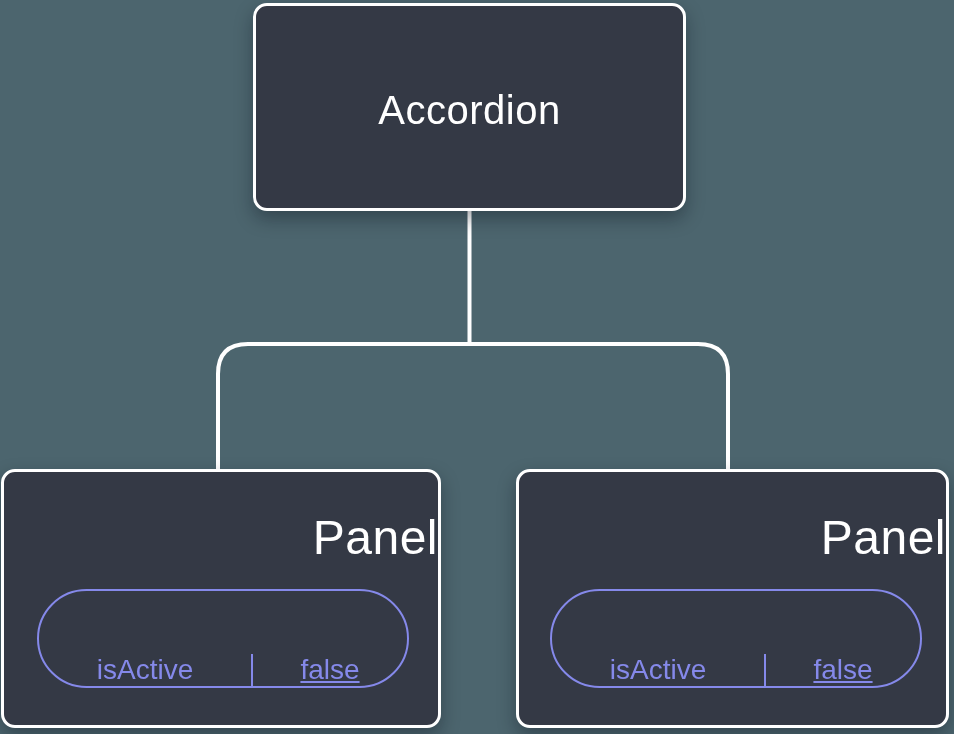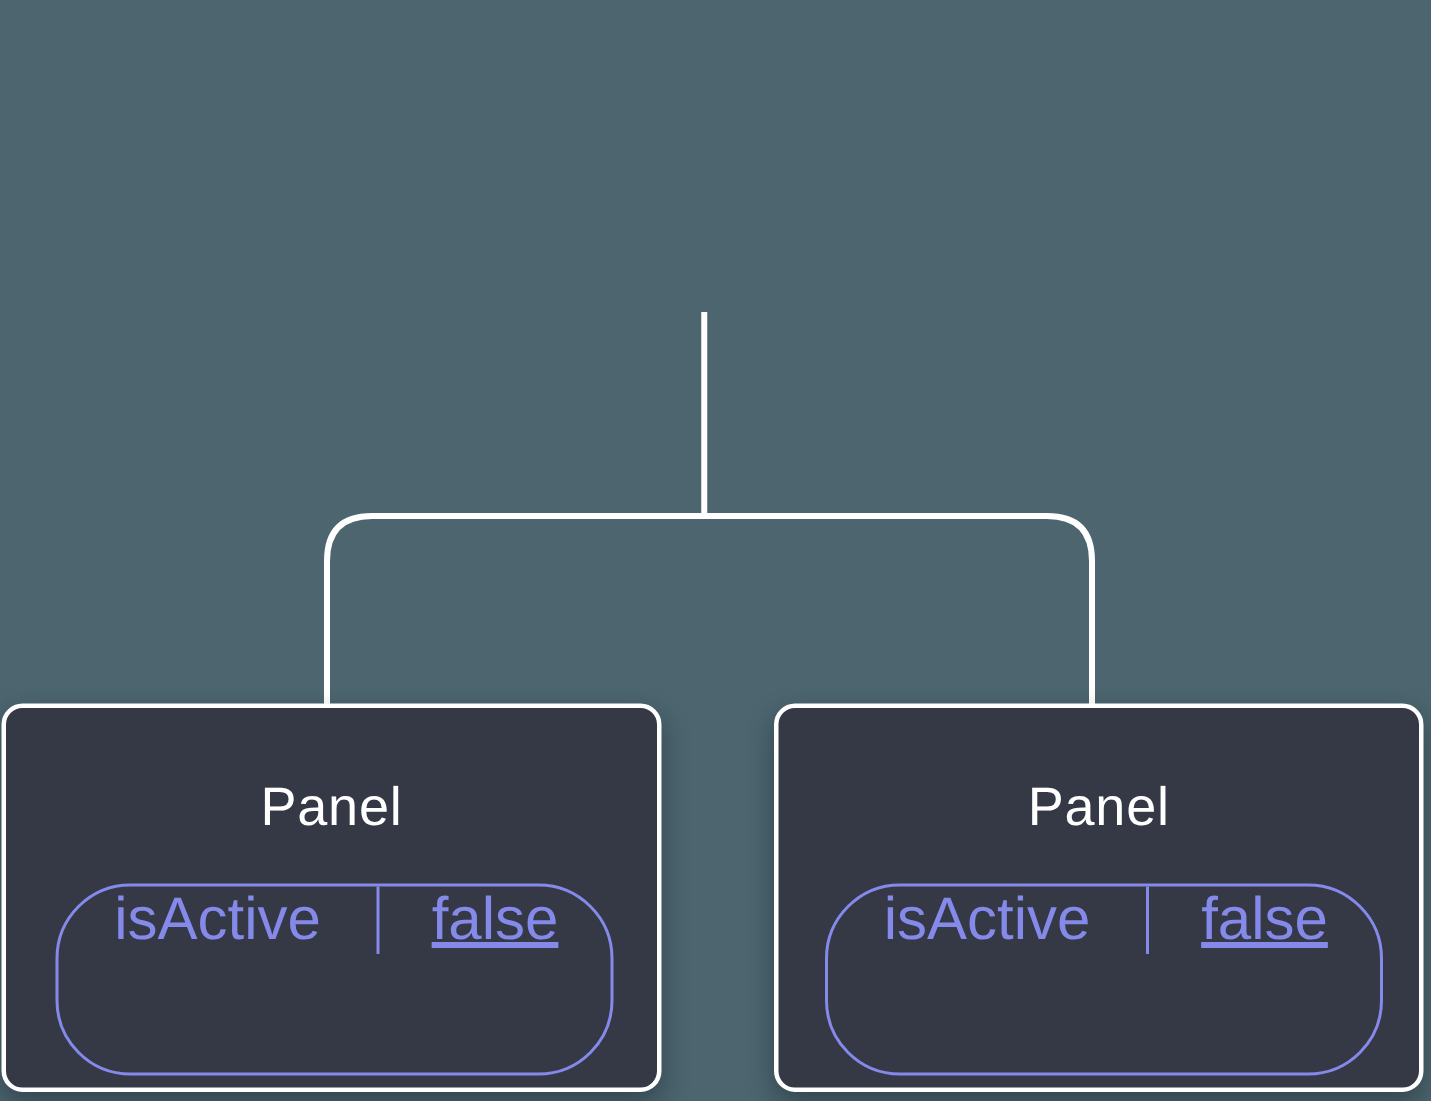"Accordion" div.node { html: none -> <div> <span>Accordion</span> </div> }
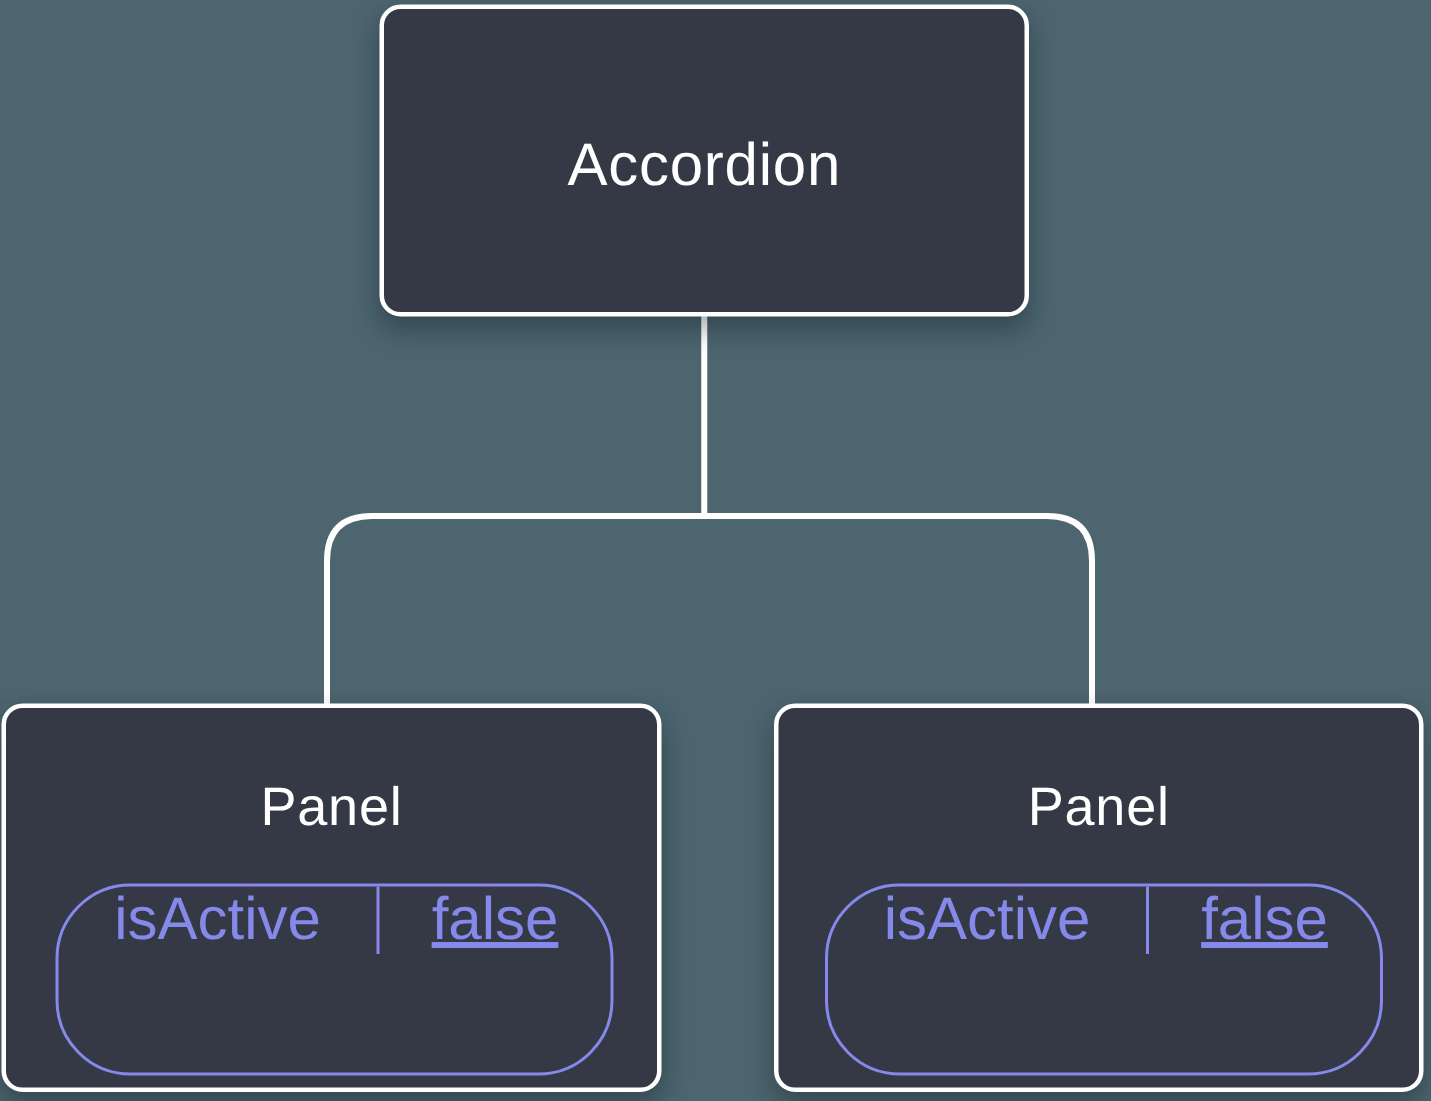"Panel" .panel-title { font-size: 36px -> 48px; text-align: center -> right }
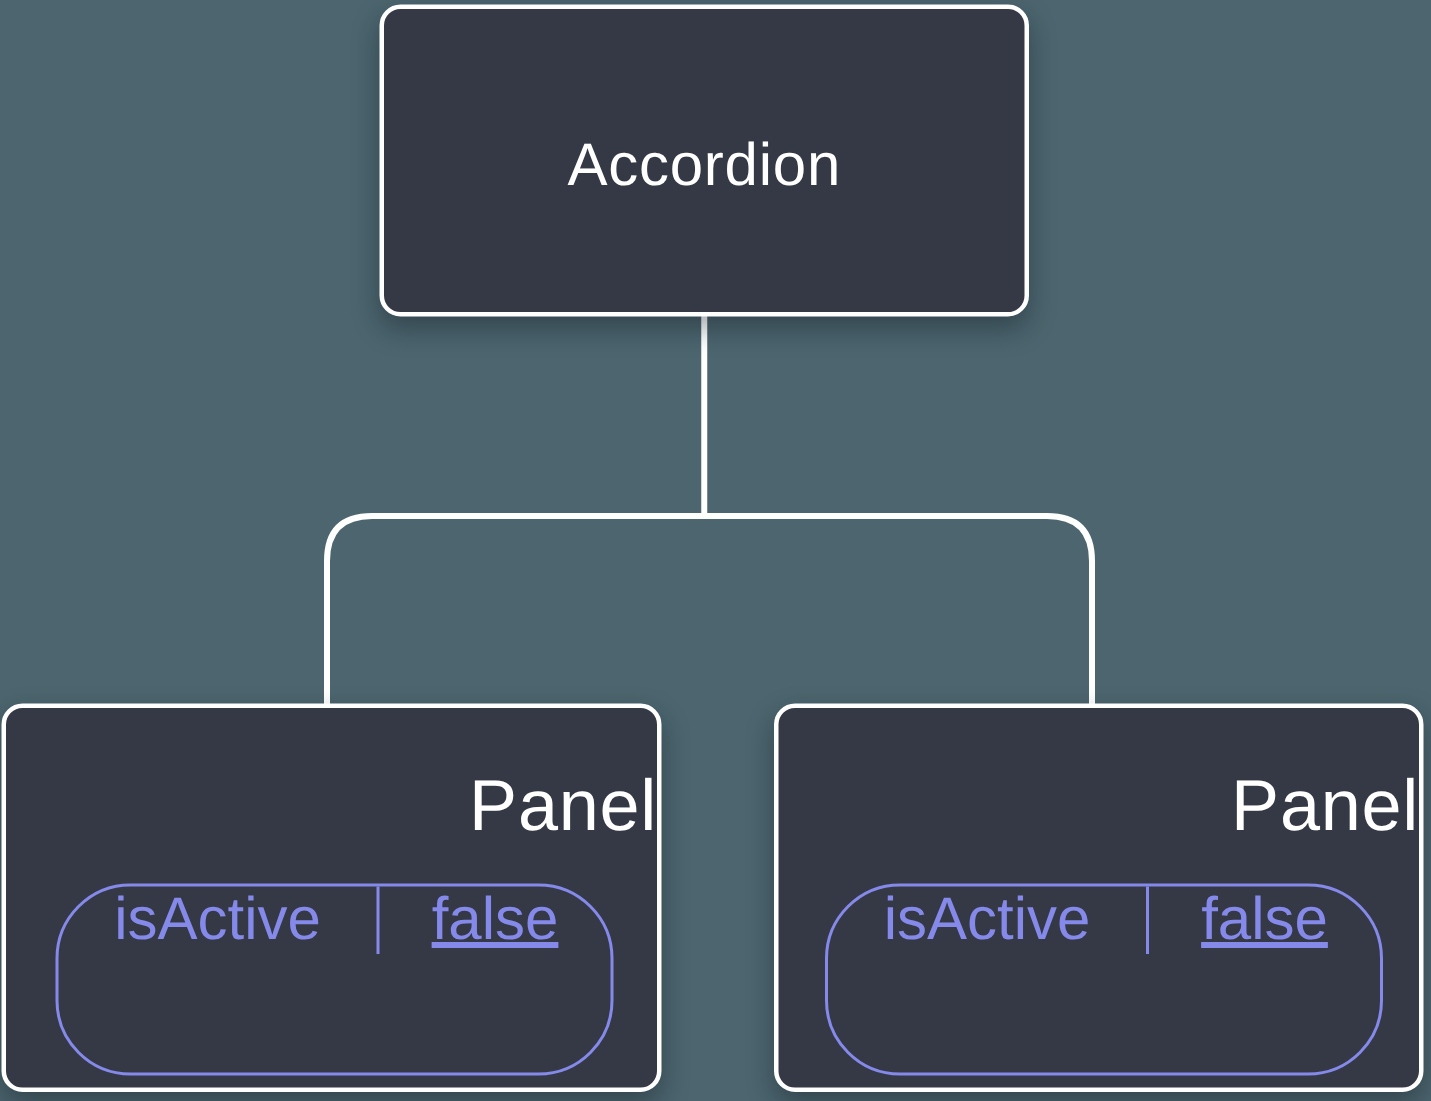"isActive" .state-pill { align-items: flex-start -> flex-end; font-size: 40px -> 28px; height: 128px -> 99px }
